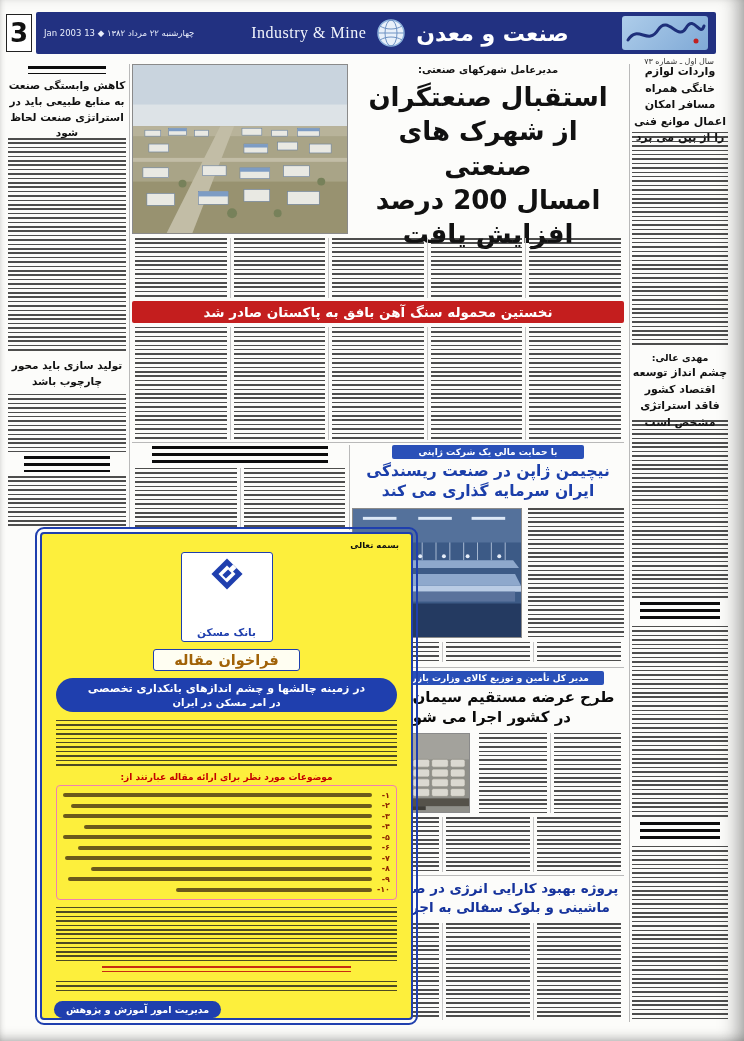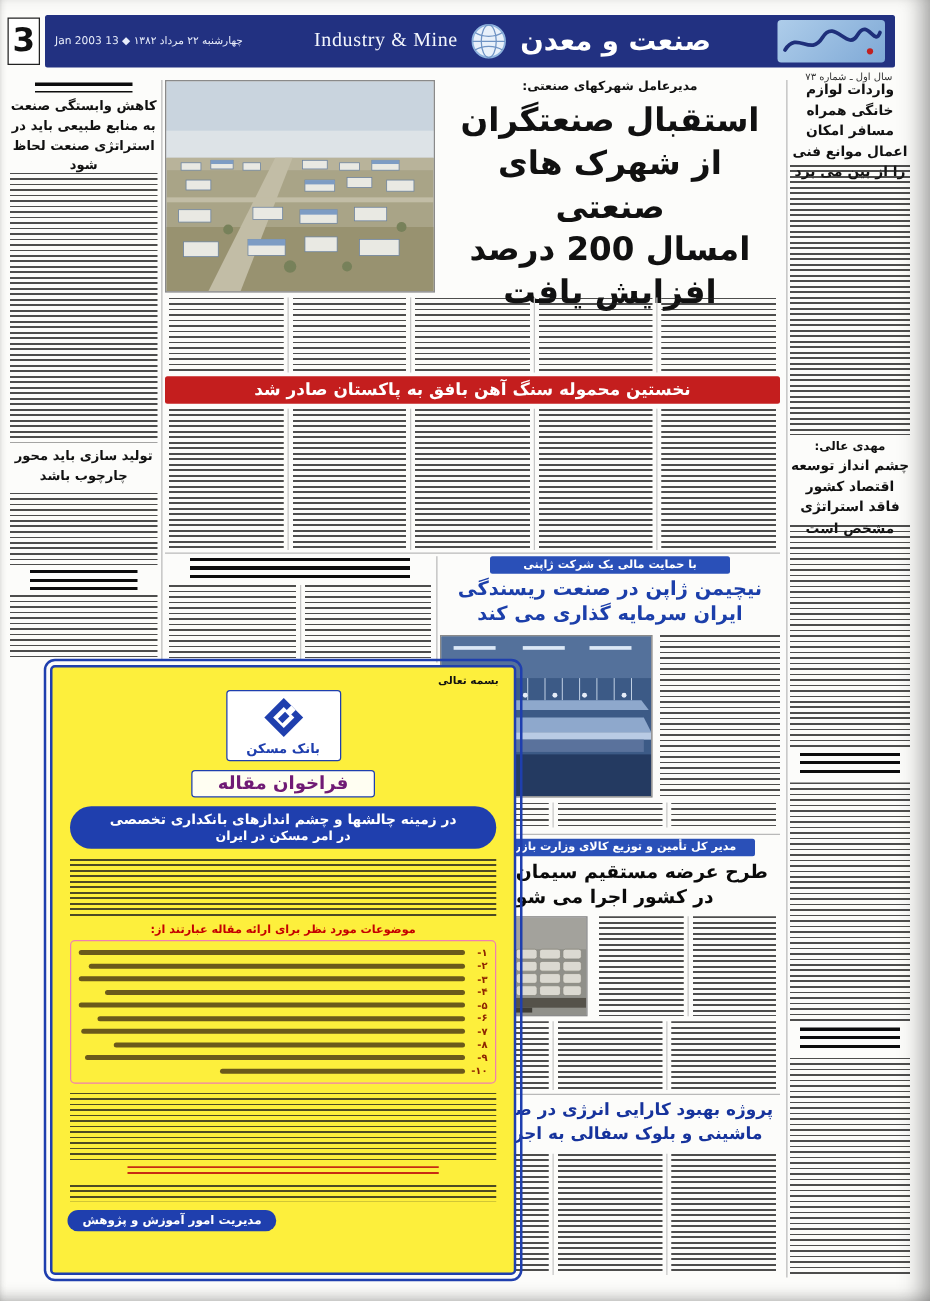"بانک مسکن" .ad-logo { gap: none -> 33px }
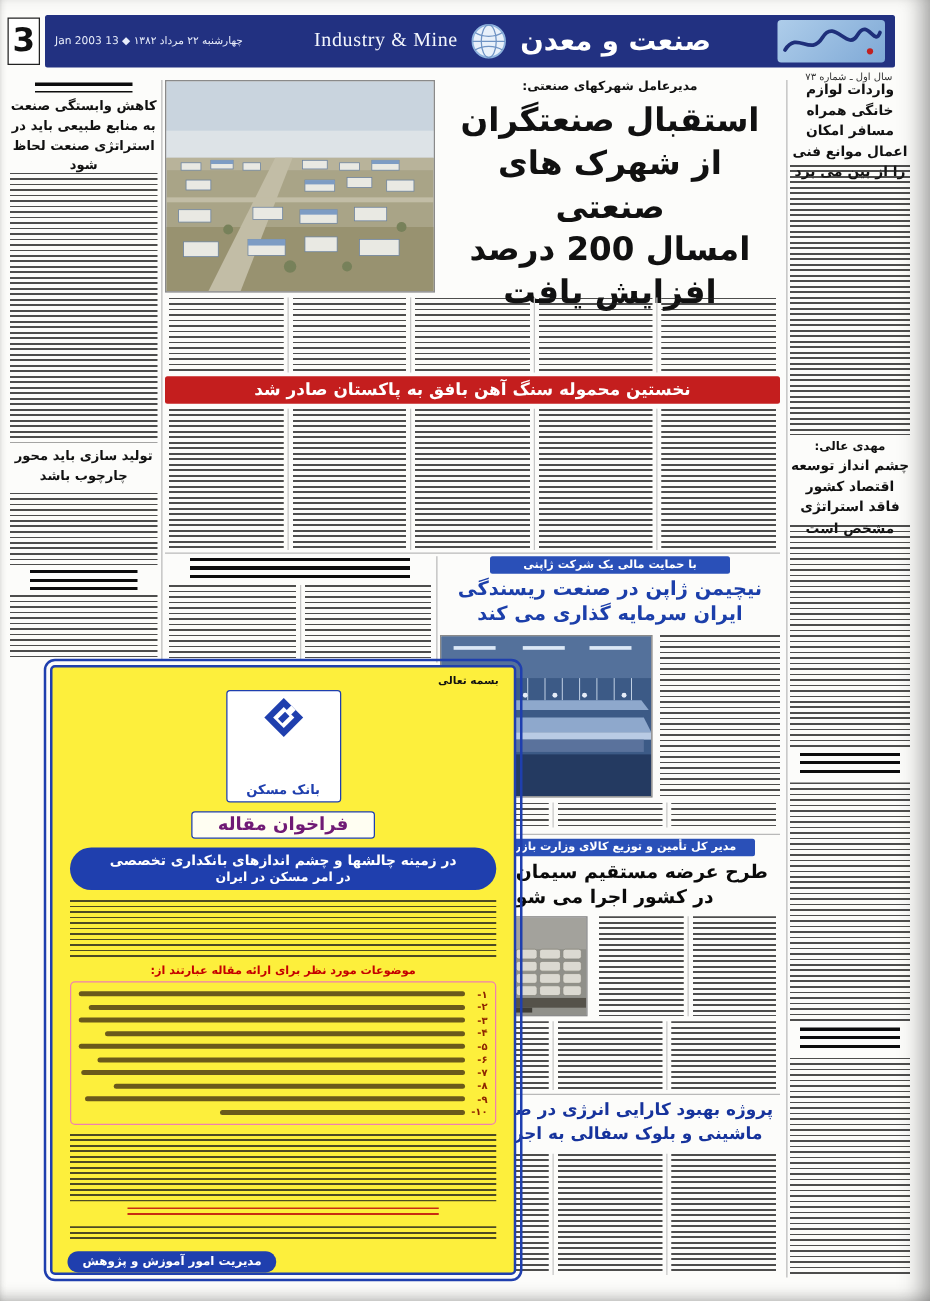"فراخوان مقاله" .ribbon { color: #701a75 -> #a16207 }
